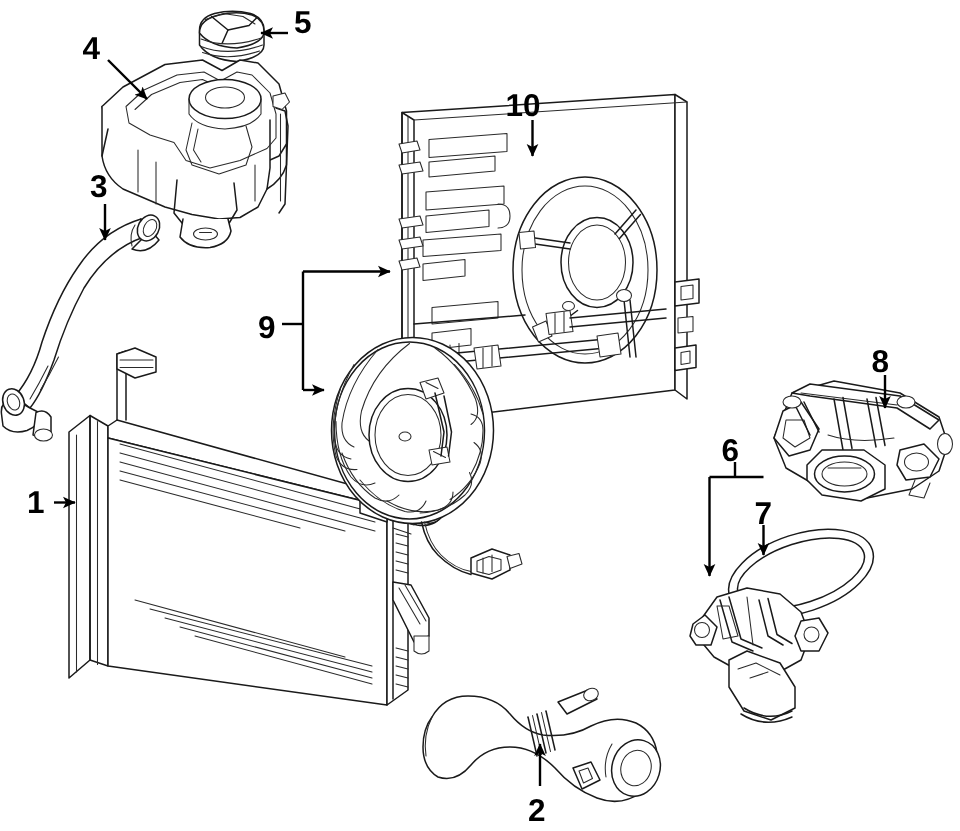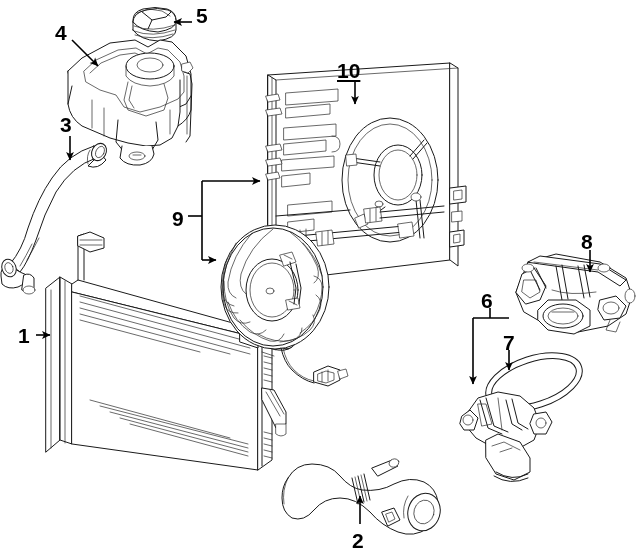"10" div.callout-num { text-decoration: underline -> none }
